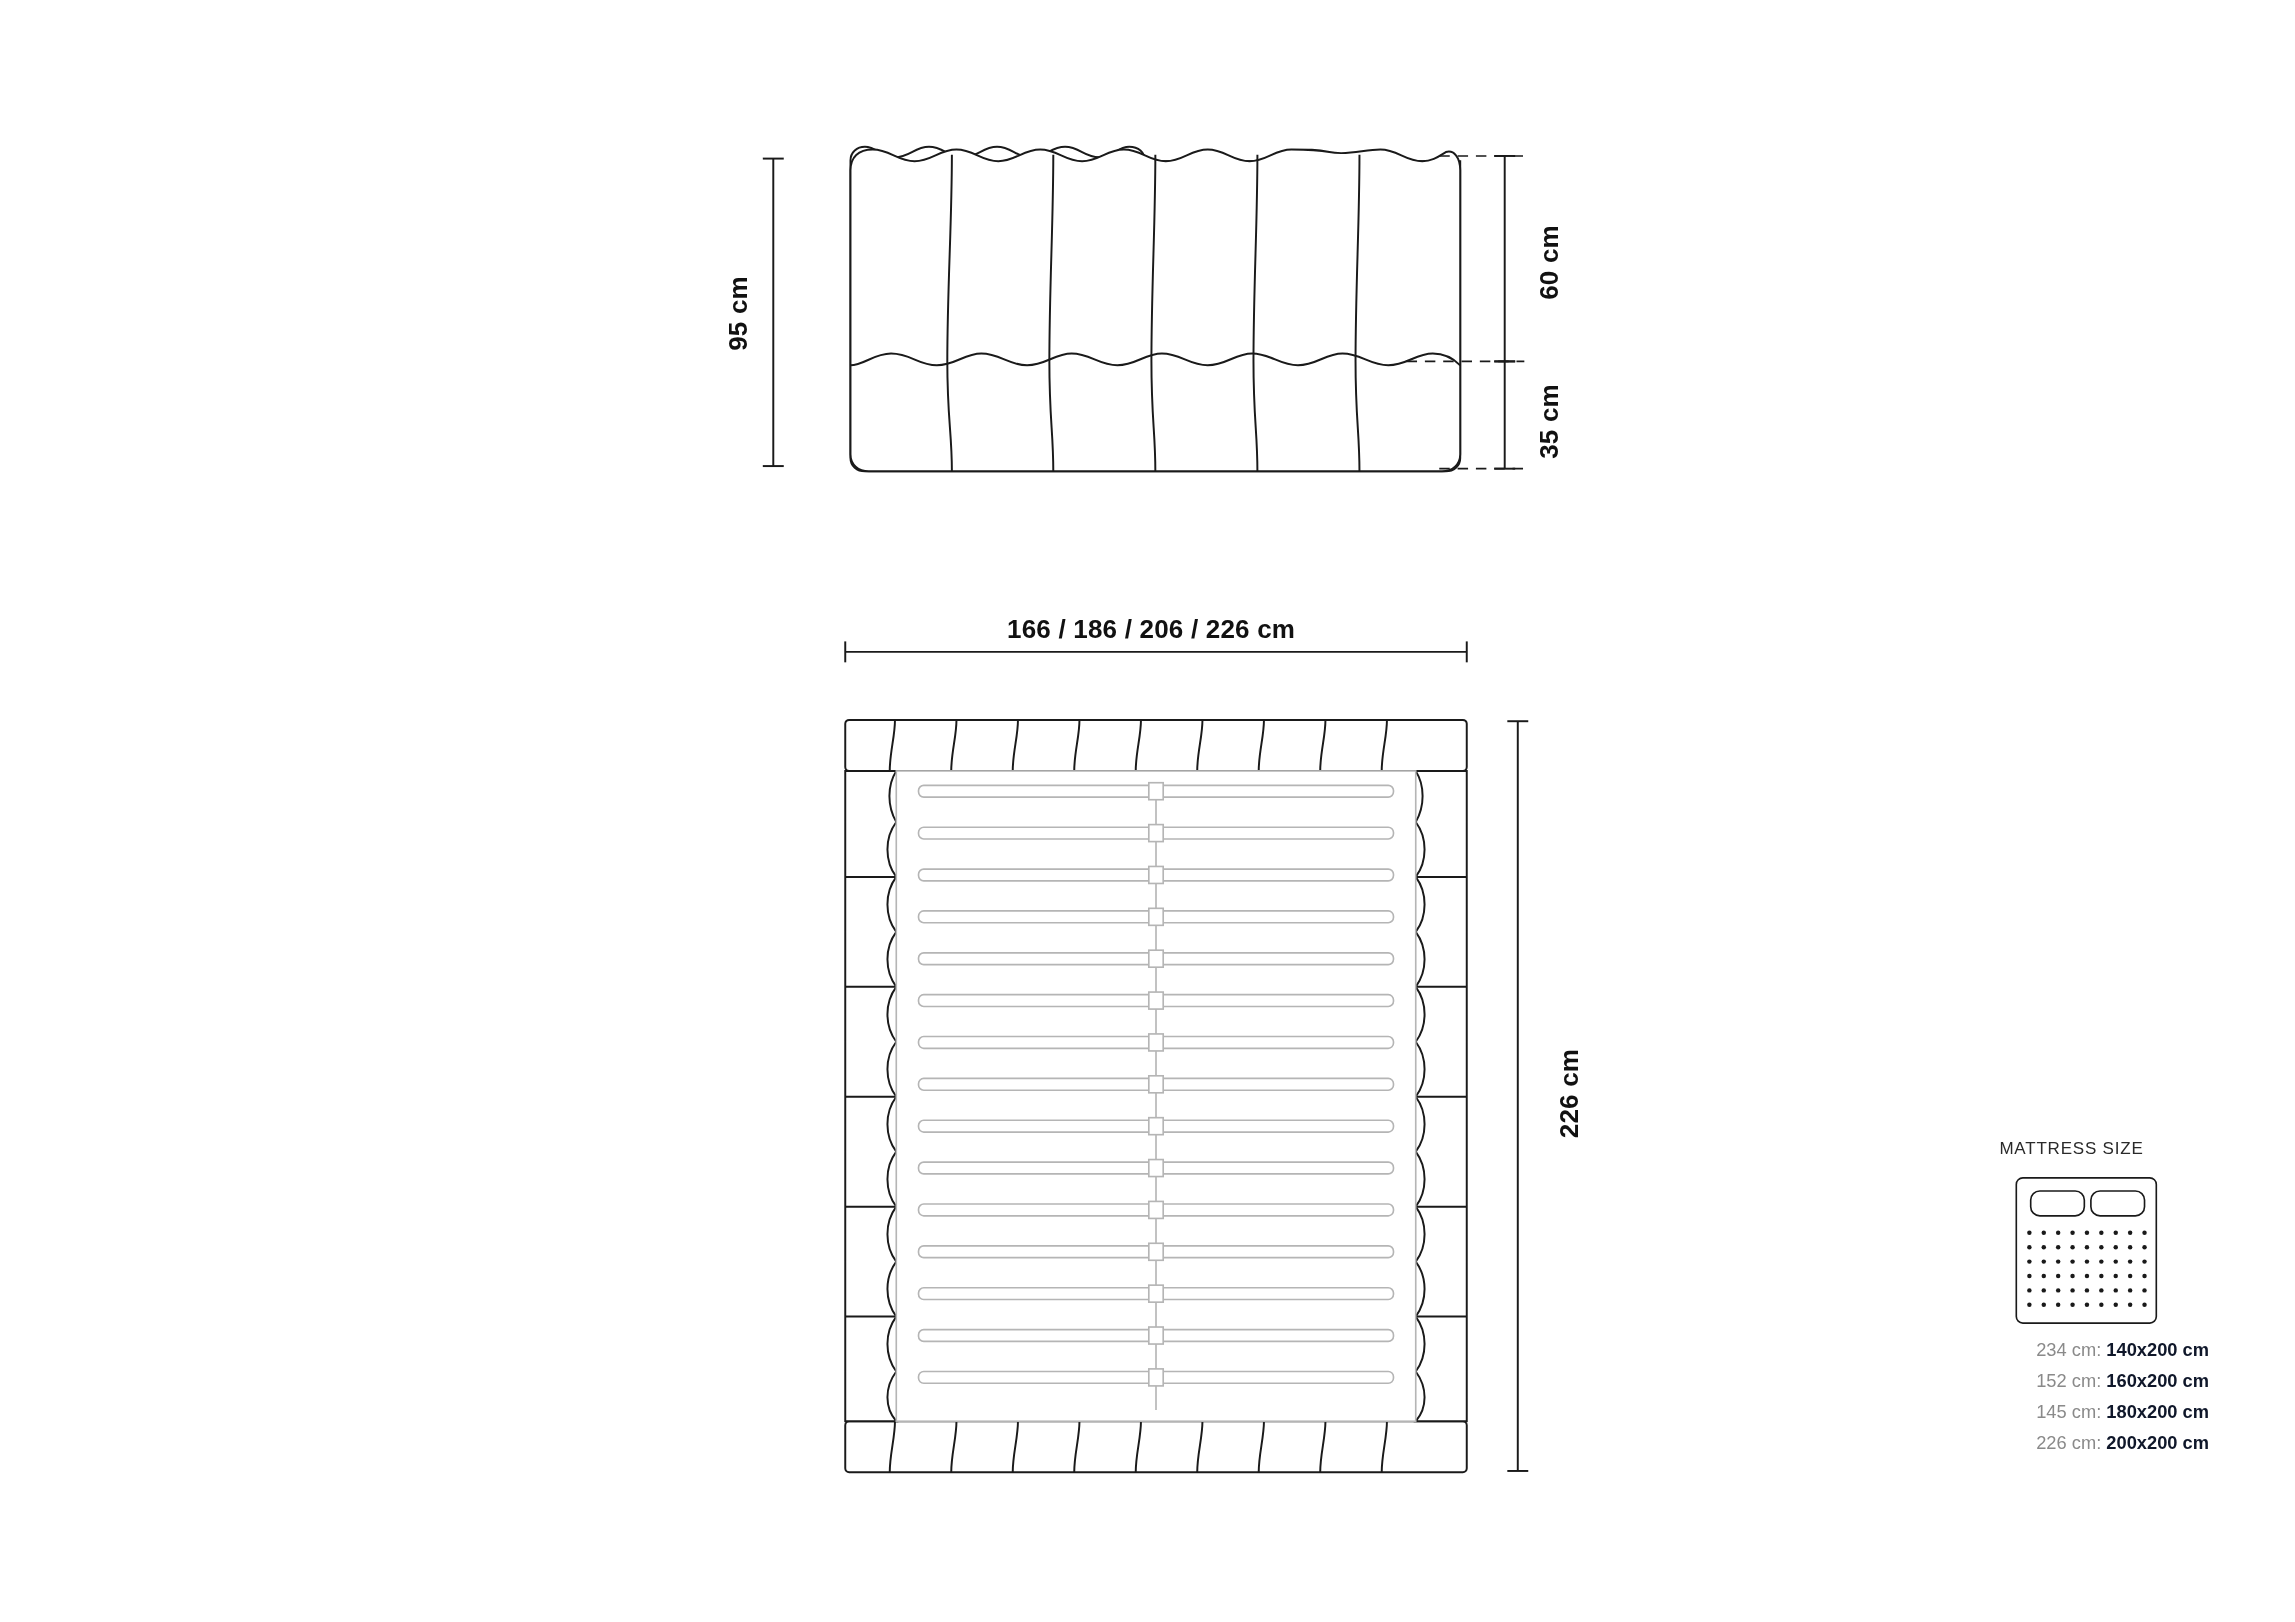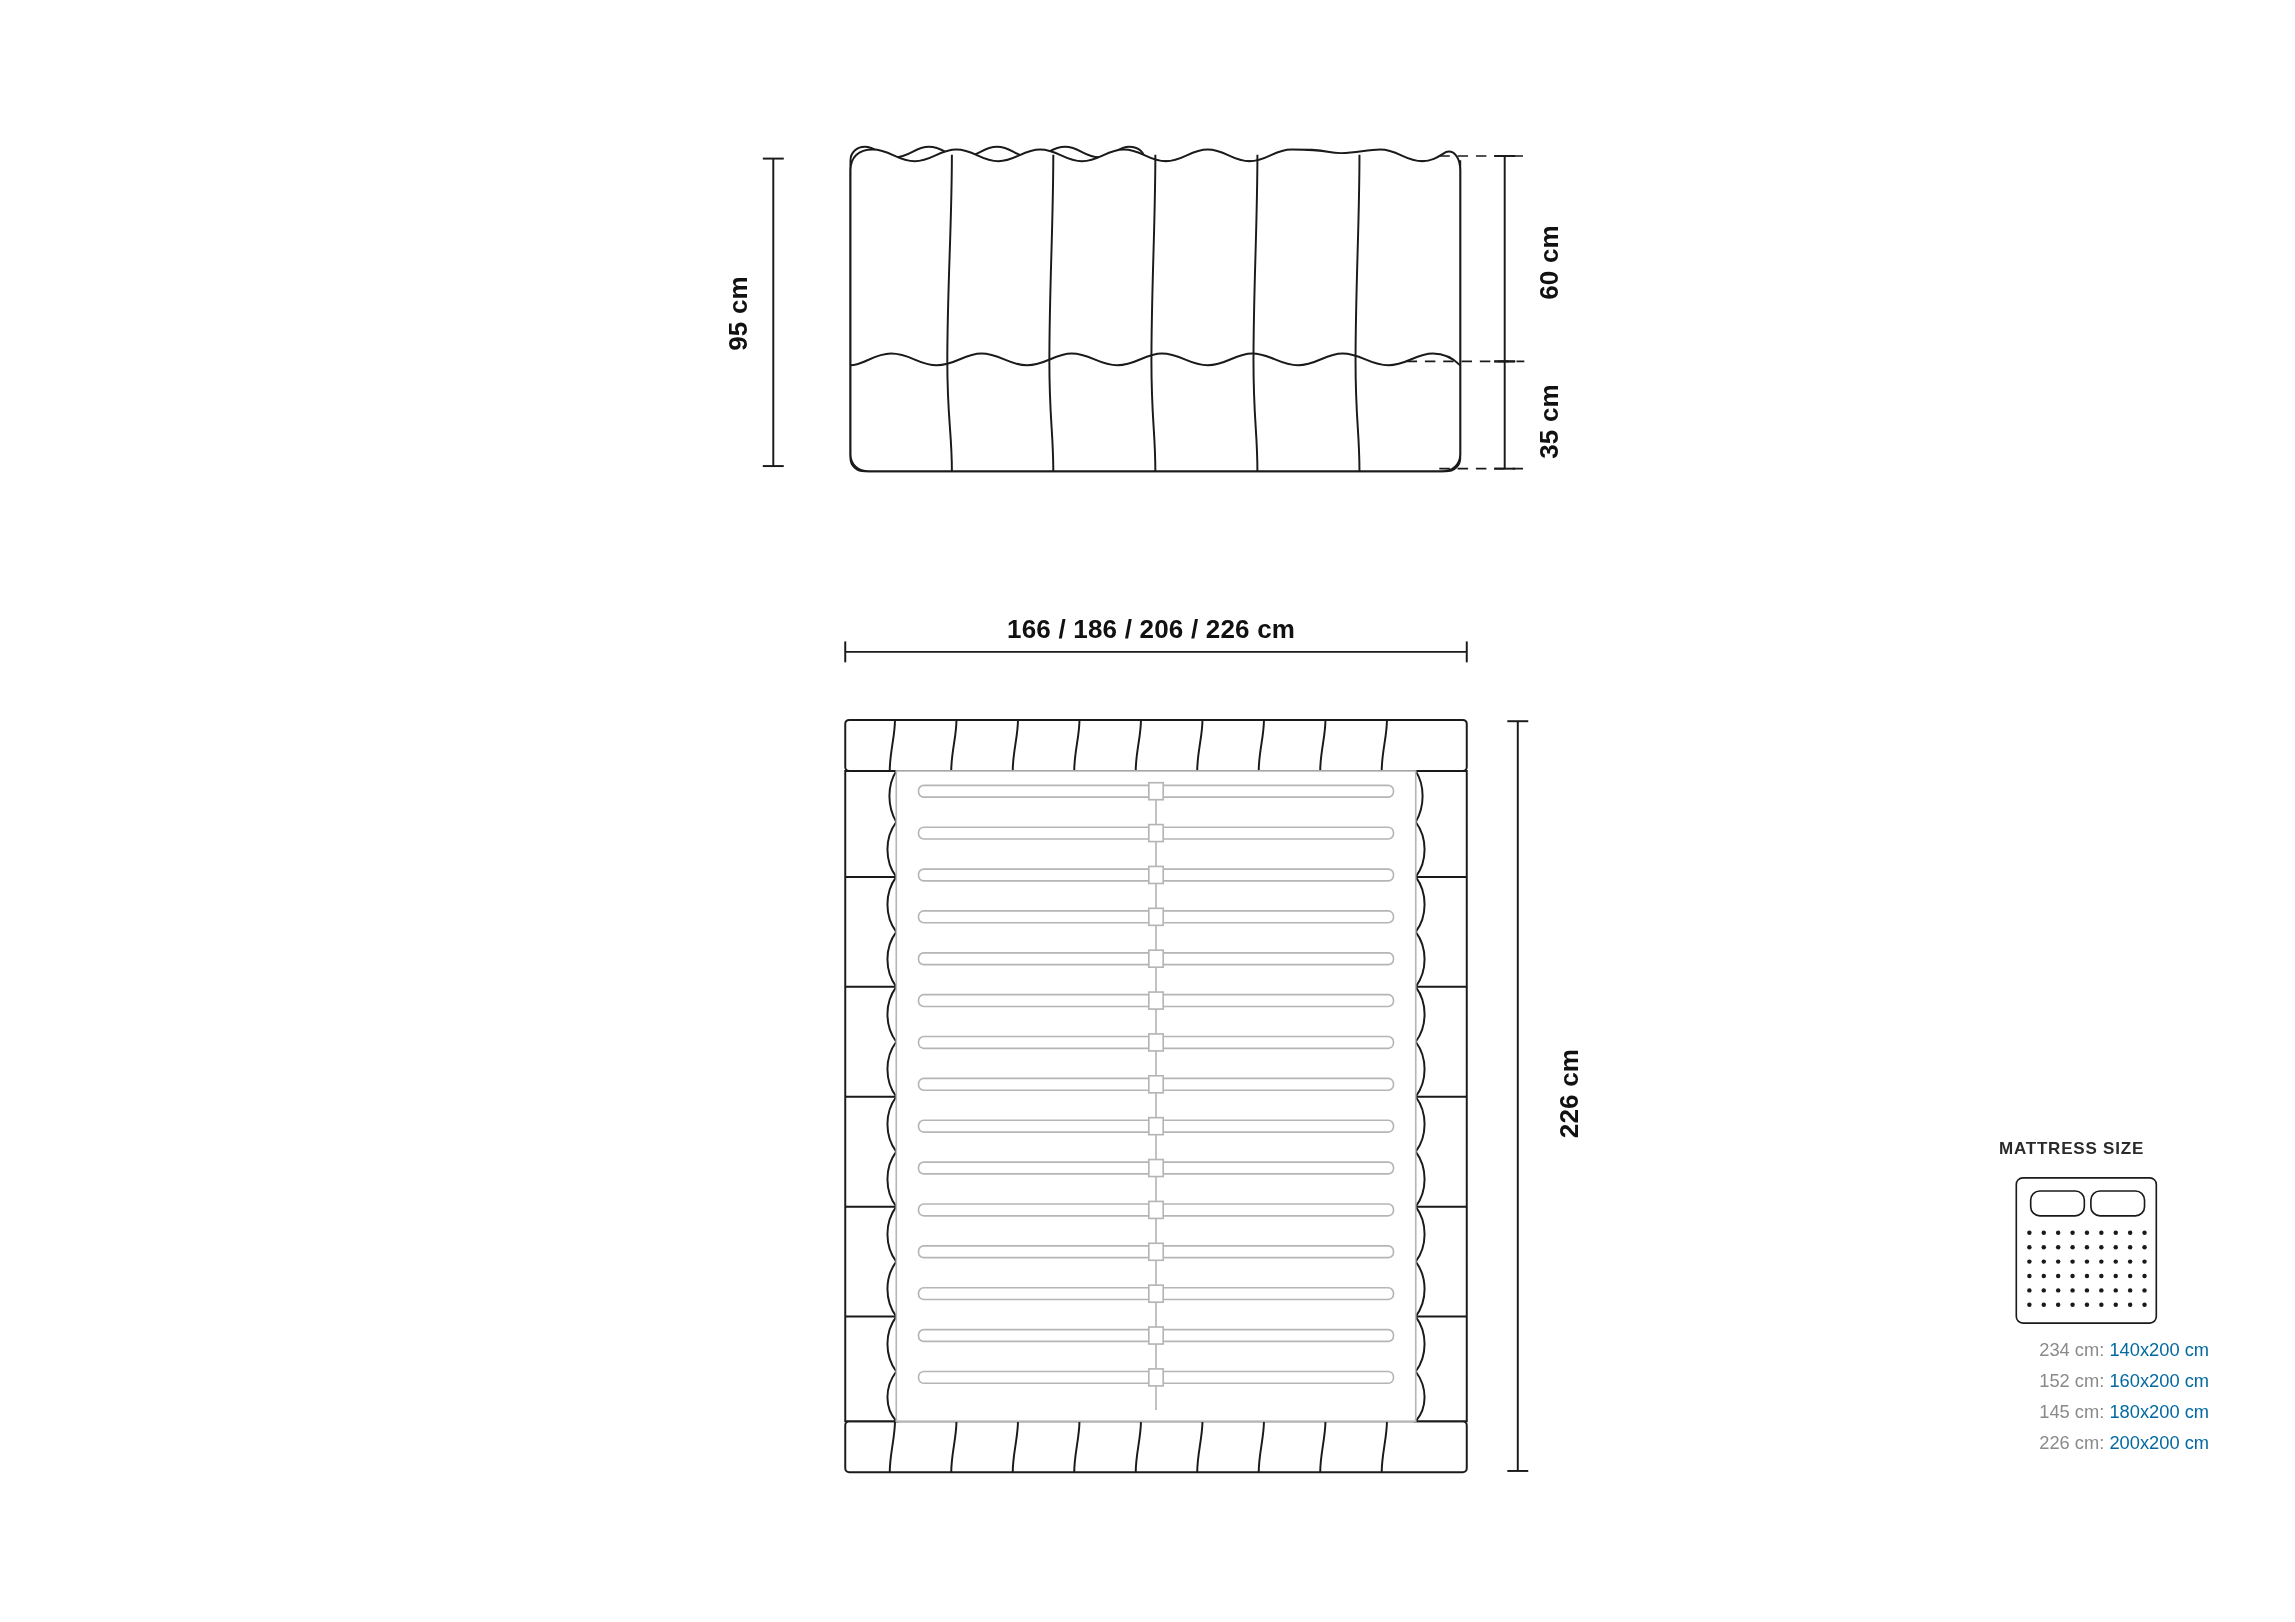"MATTRESS SIZE" .legend-title { font-weight: 700 -> 400 }
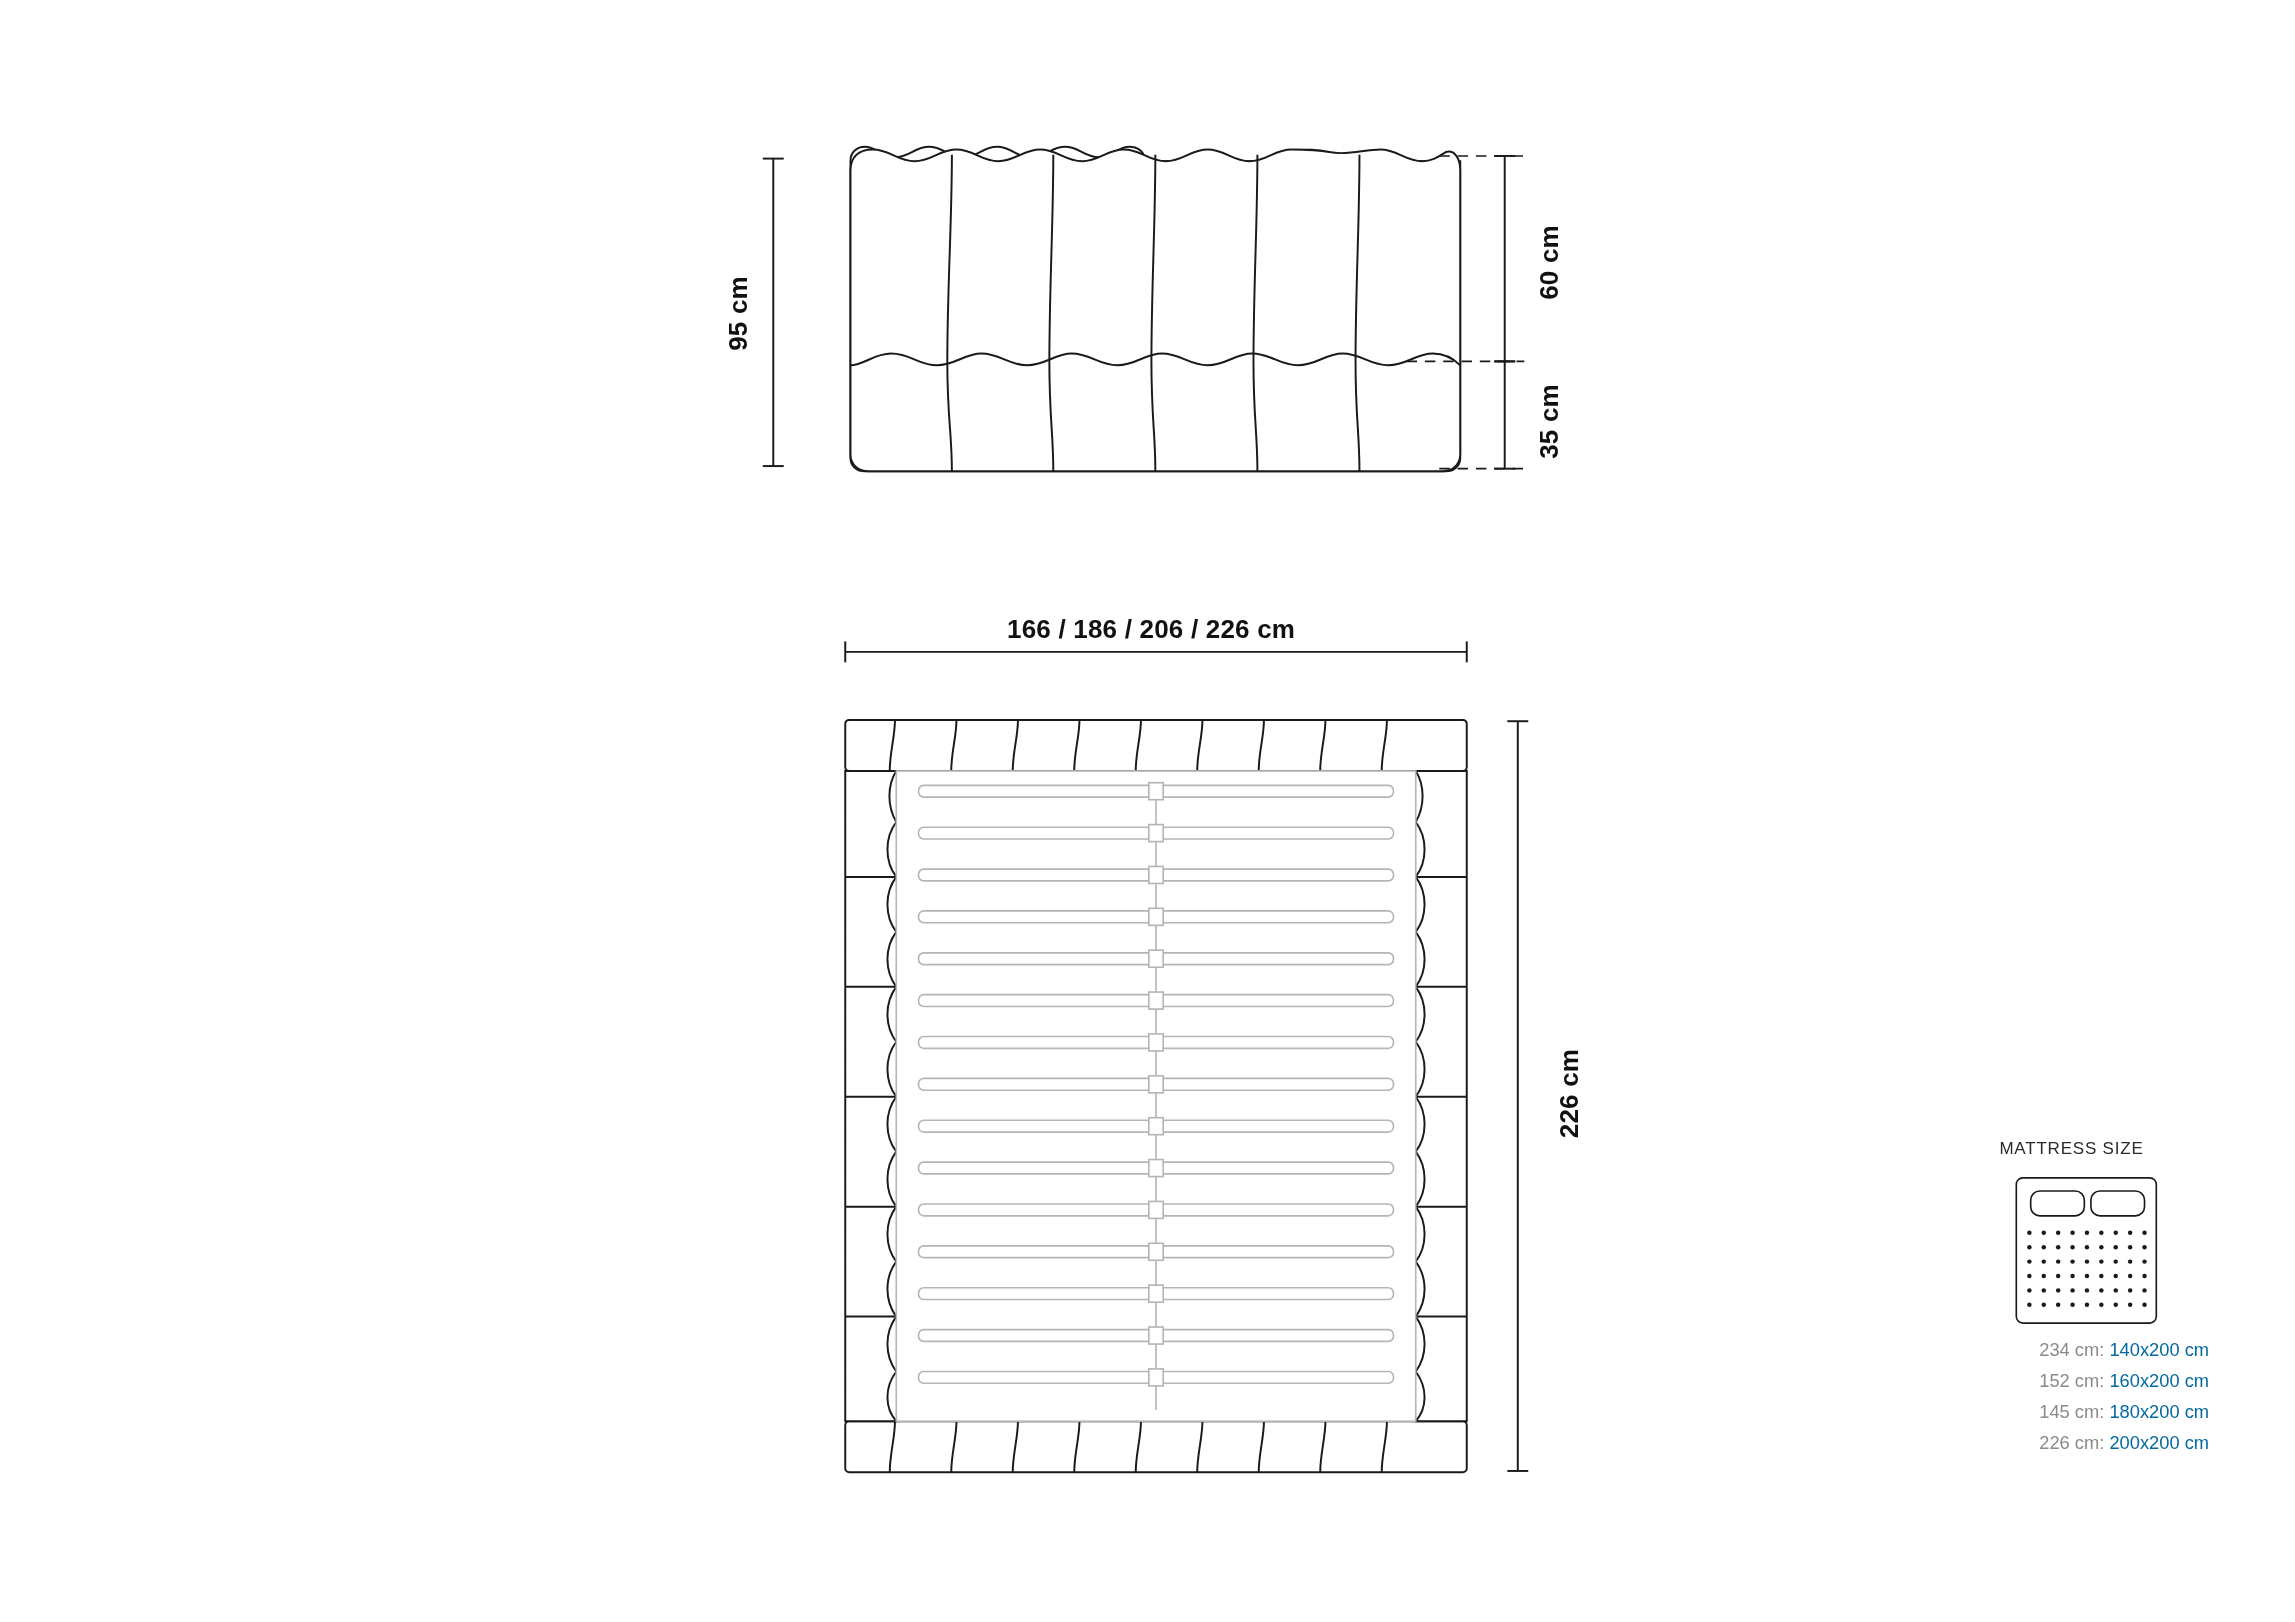"140x200 cm" .legend-row b { color: #0369a1 -> #0f172a; font-weight: 400 -> 700 }
